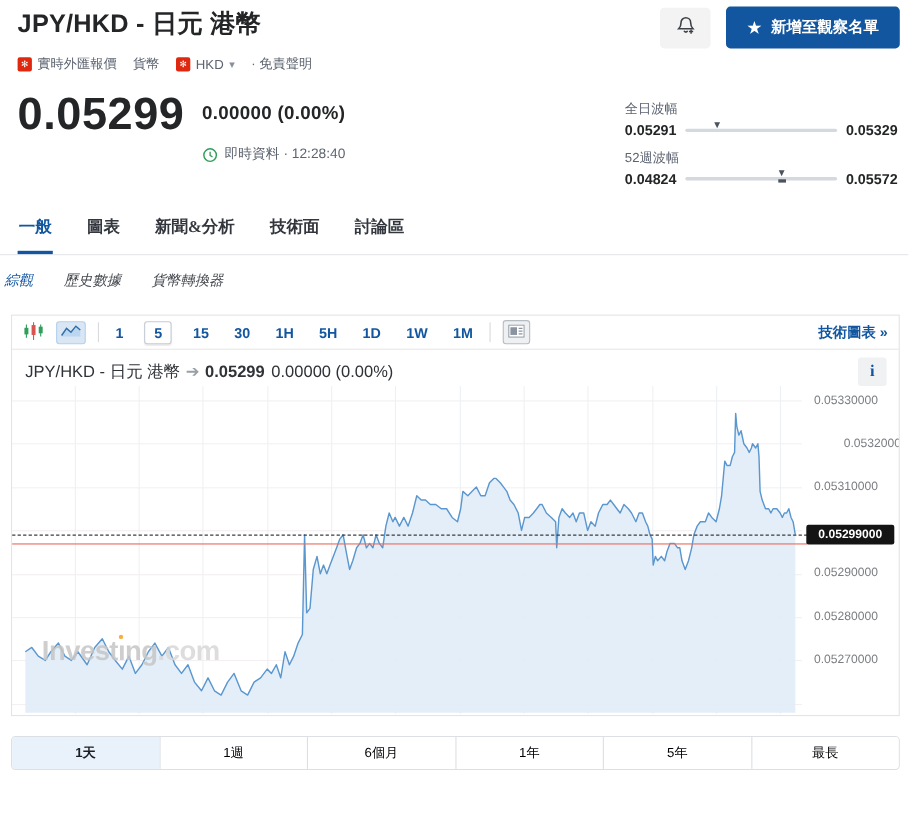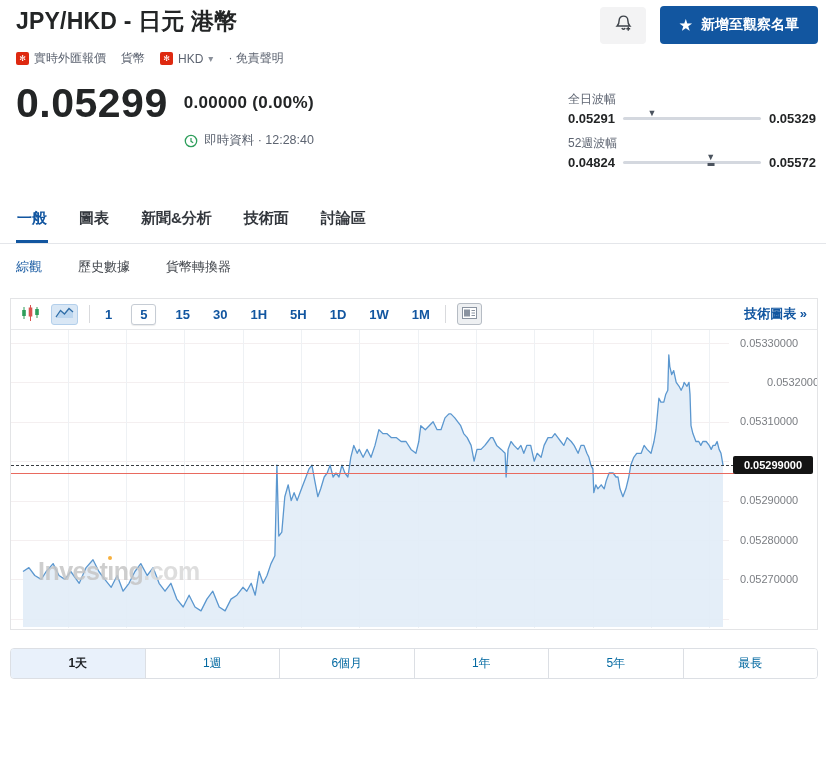"一般" .tabs { font-family: none -> Liberation Serif, serif; margin-top: 39px -> 27px }
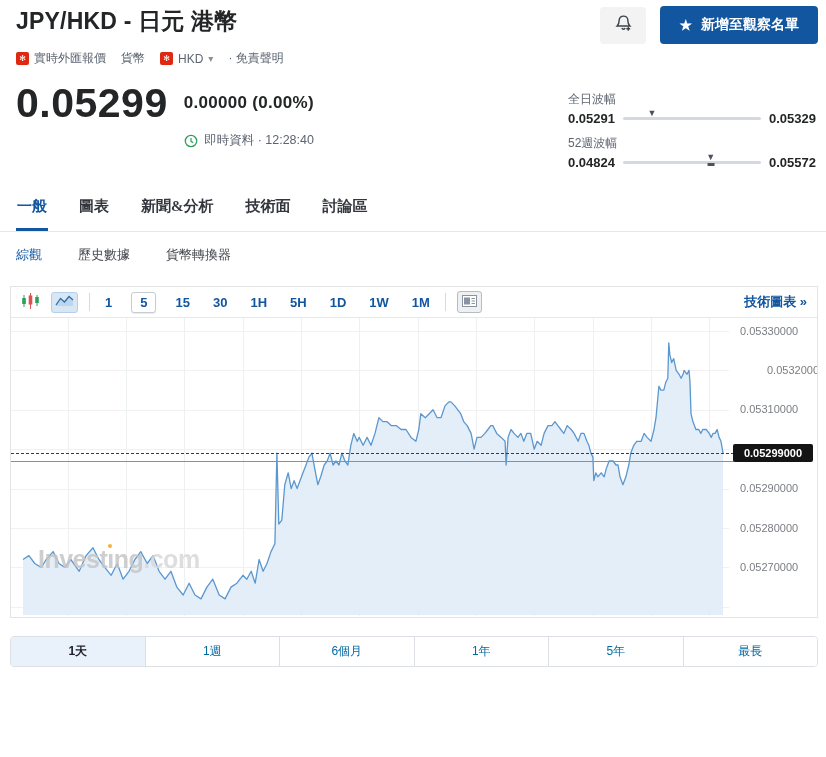"綜觀" .subtabs { font-style: none -> italic; gap: 36px -> 28px; padding: 14px 16px 13px -> 14px 4px 13px }
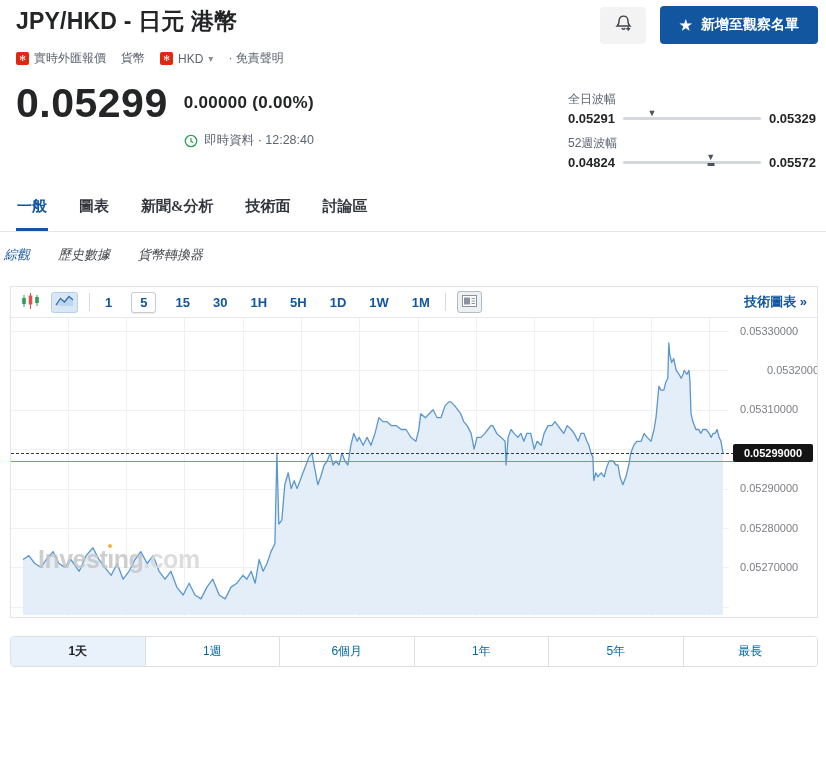"JPY/HKD - 日元 港幣 ➔" div.chart-legend { html: none -> <div> <span>JPY/HKD - 日元 港幣</span><span>➔</span><span>0.05299</span><span>0.00000 (0.00%)</span> <button>i</button> </div> }
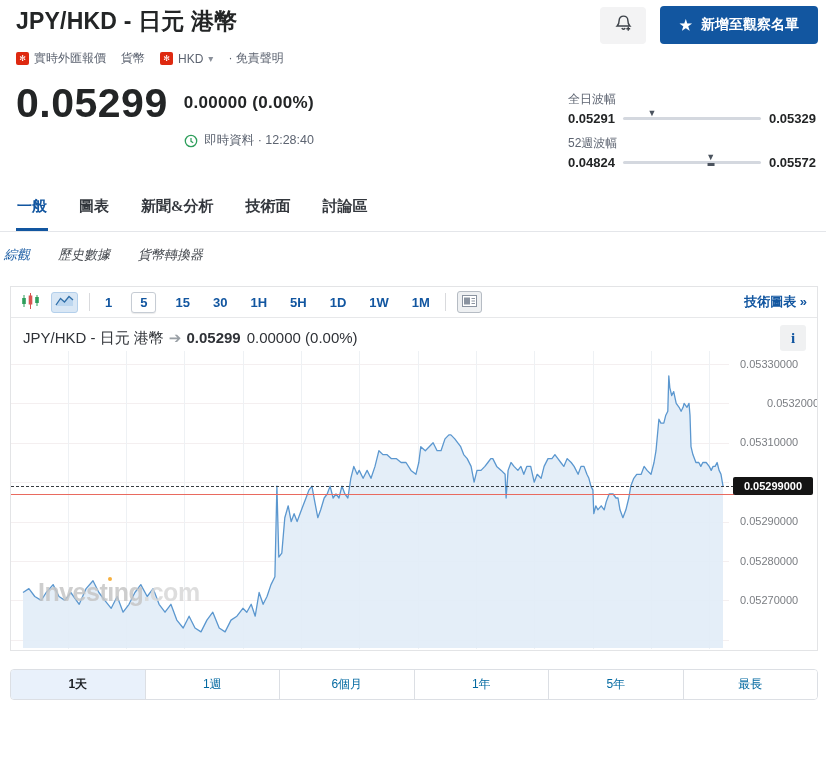"1週" .range-btn { color: #0369a1 -> #000000 }
